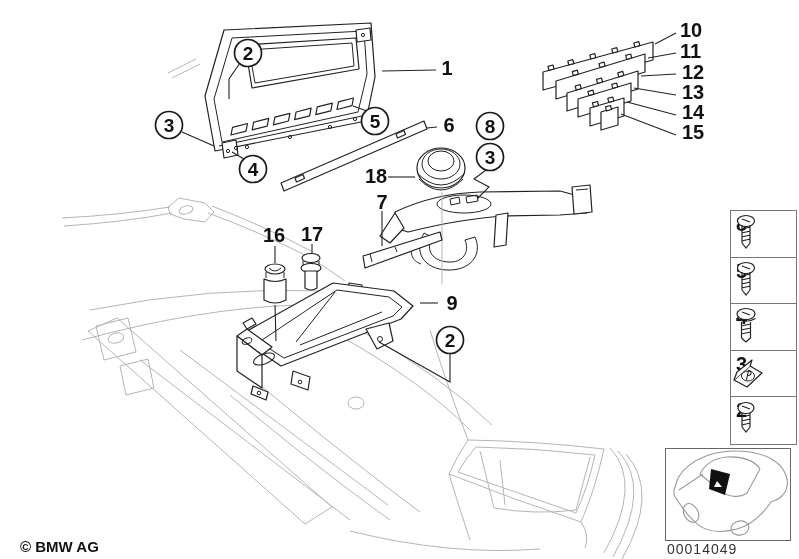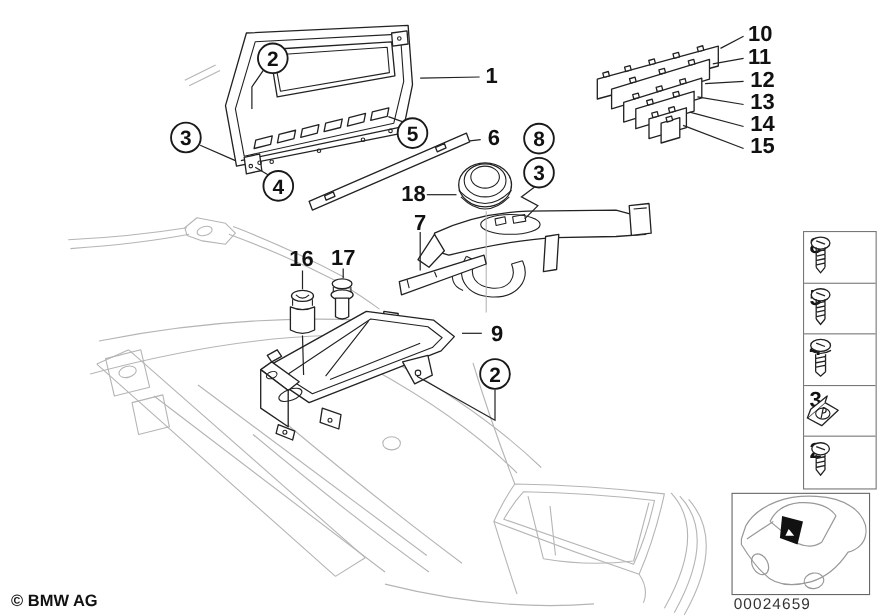"© BMW AG" .copyright { left: 10px -> 20px }
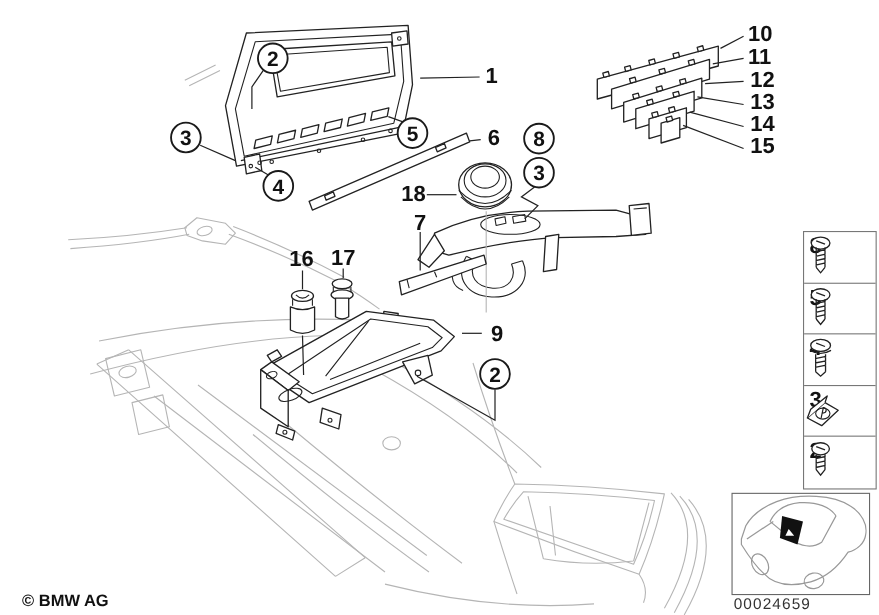"00024659" div.code { text: 00024659 -> 00014049 }
